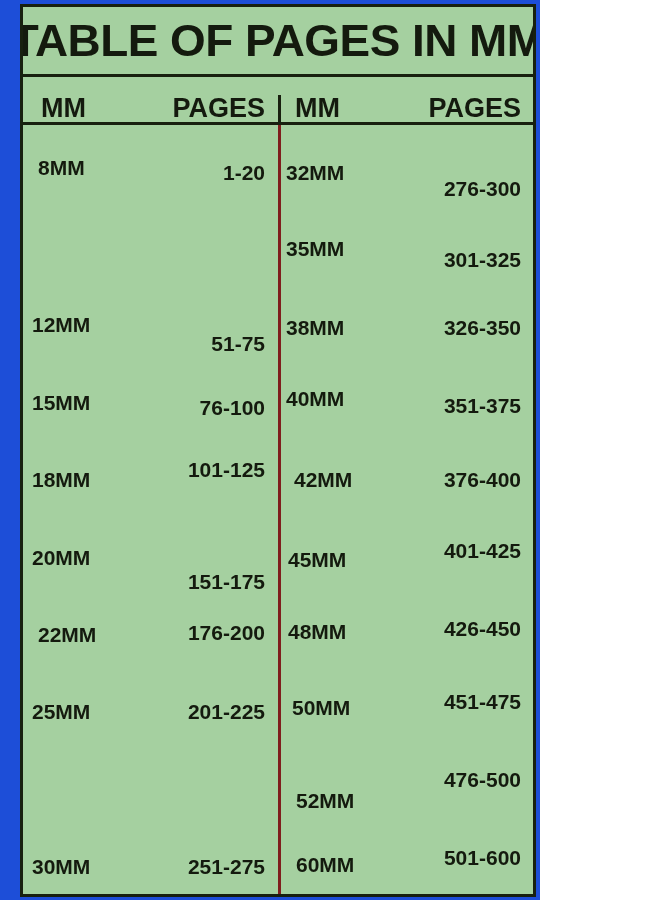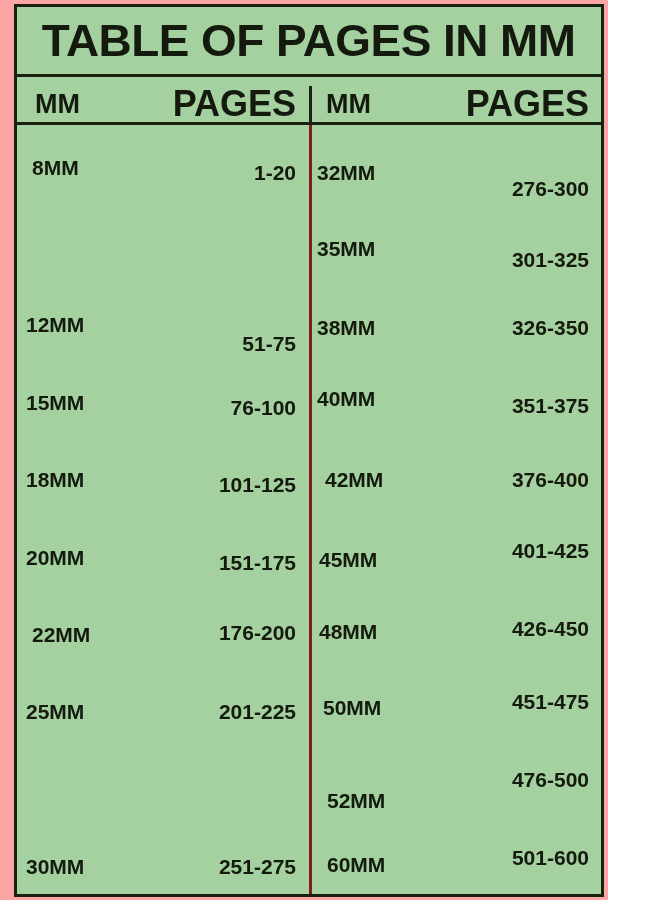"TABLE OF PAGES IN MM" .sheet { background: #fca5a5 -> #1d4ed8; padding: 4px 4px 3px 14px -> 4px 4px 3px 20px; width: 608px -> 540px }
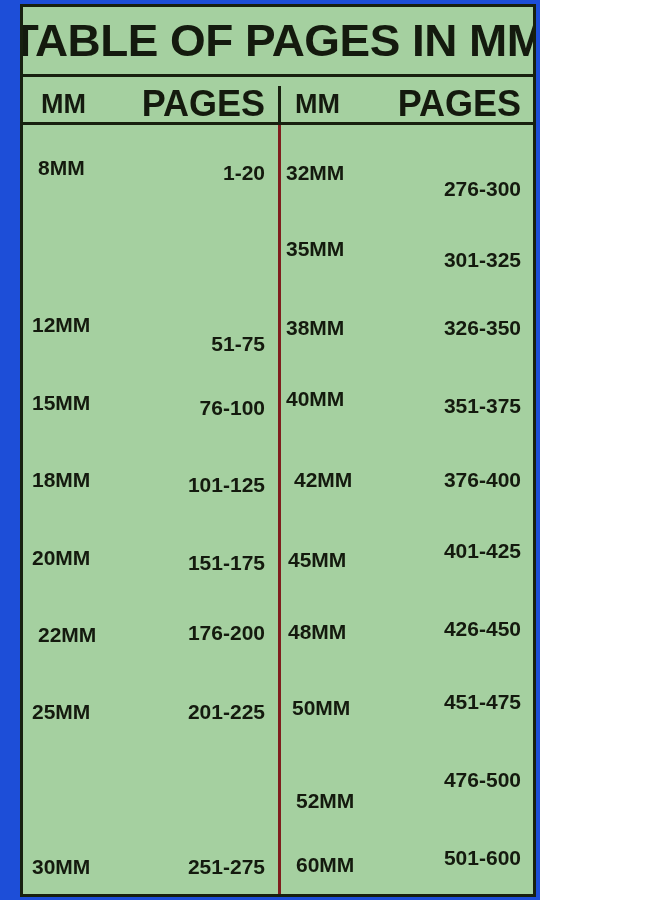"PAGES" .header-pages { font-size: 36px -> 27px }
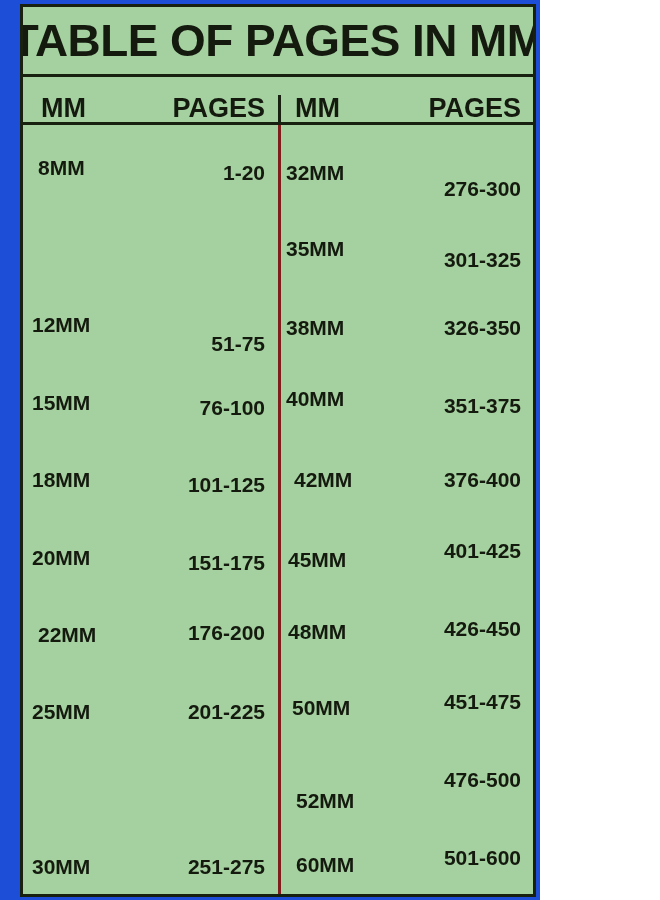"101-125" span.cell-pages { top: 345px -> 330px }
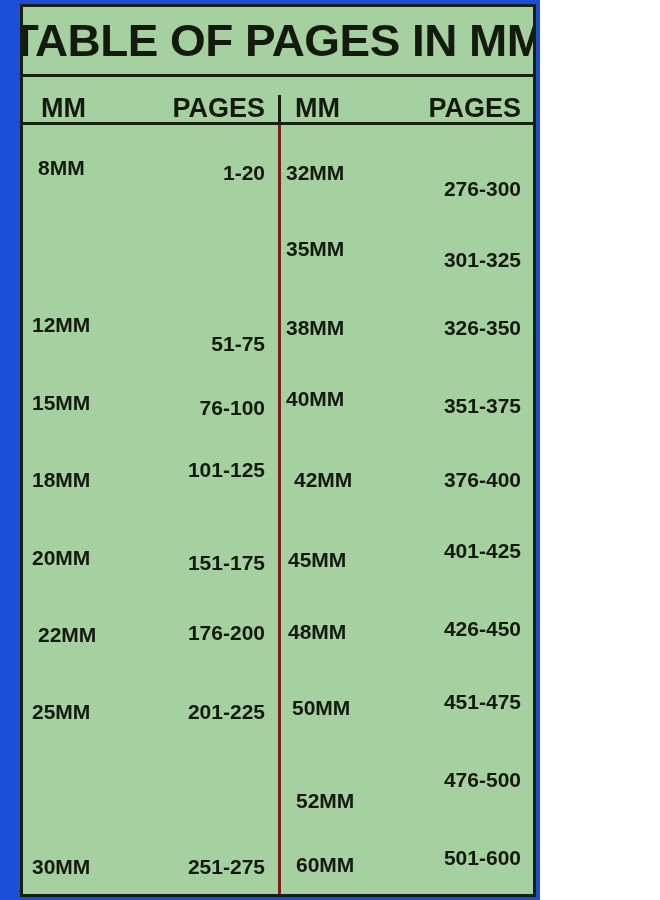"151-175" span.cell-pages { top: 423px -> 442px }
